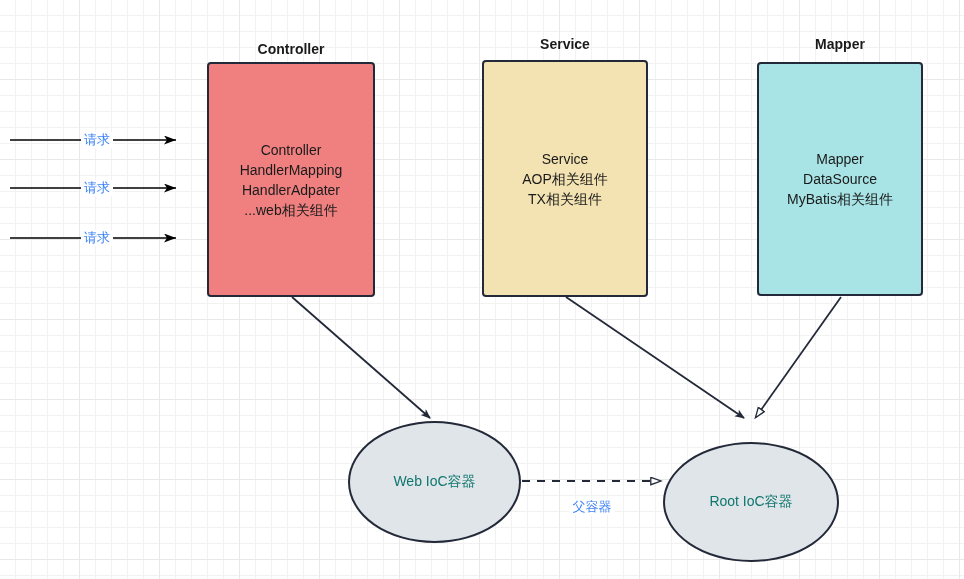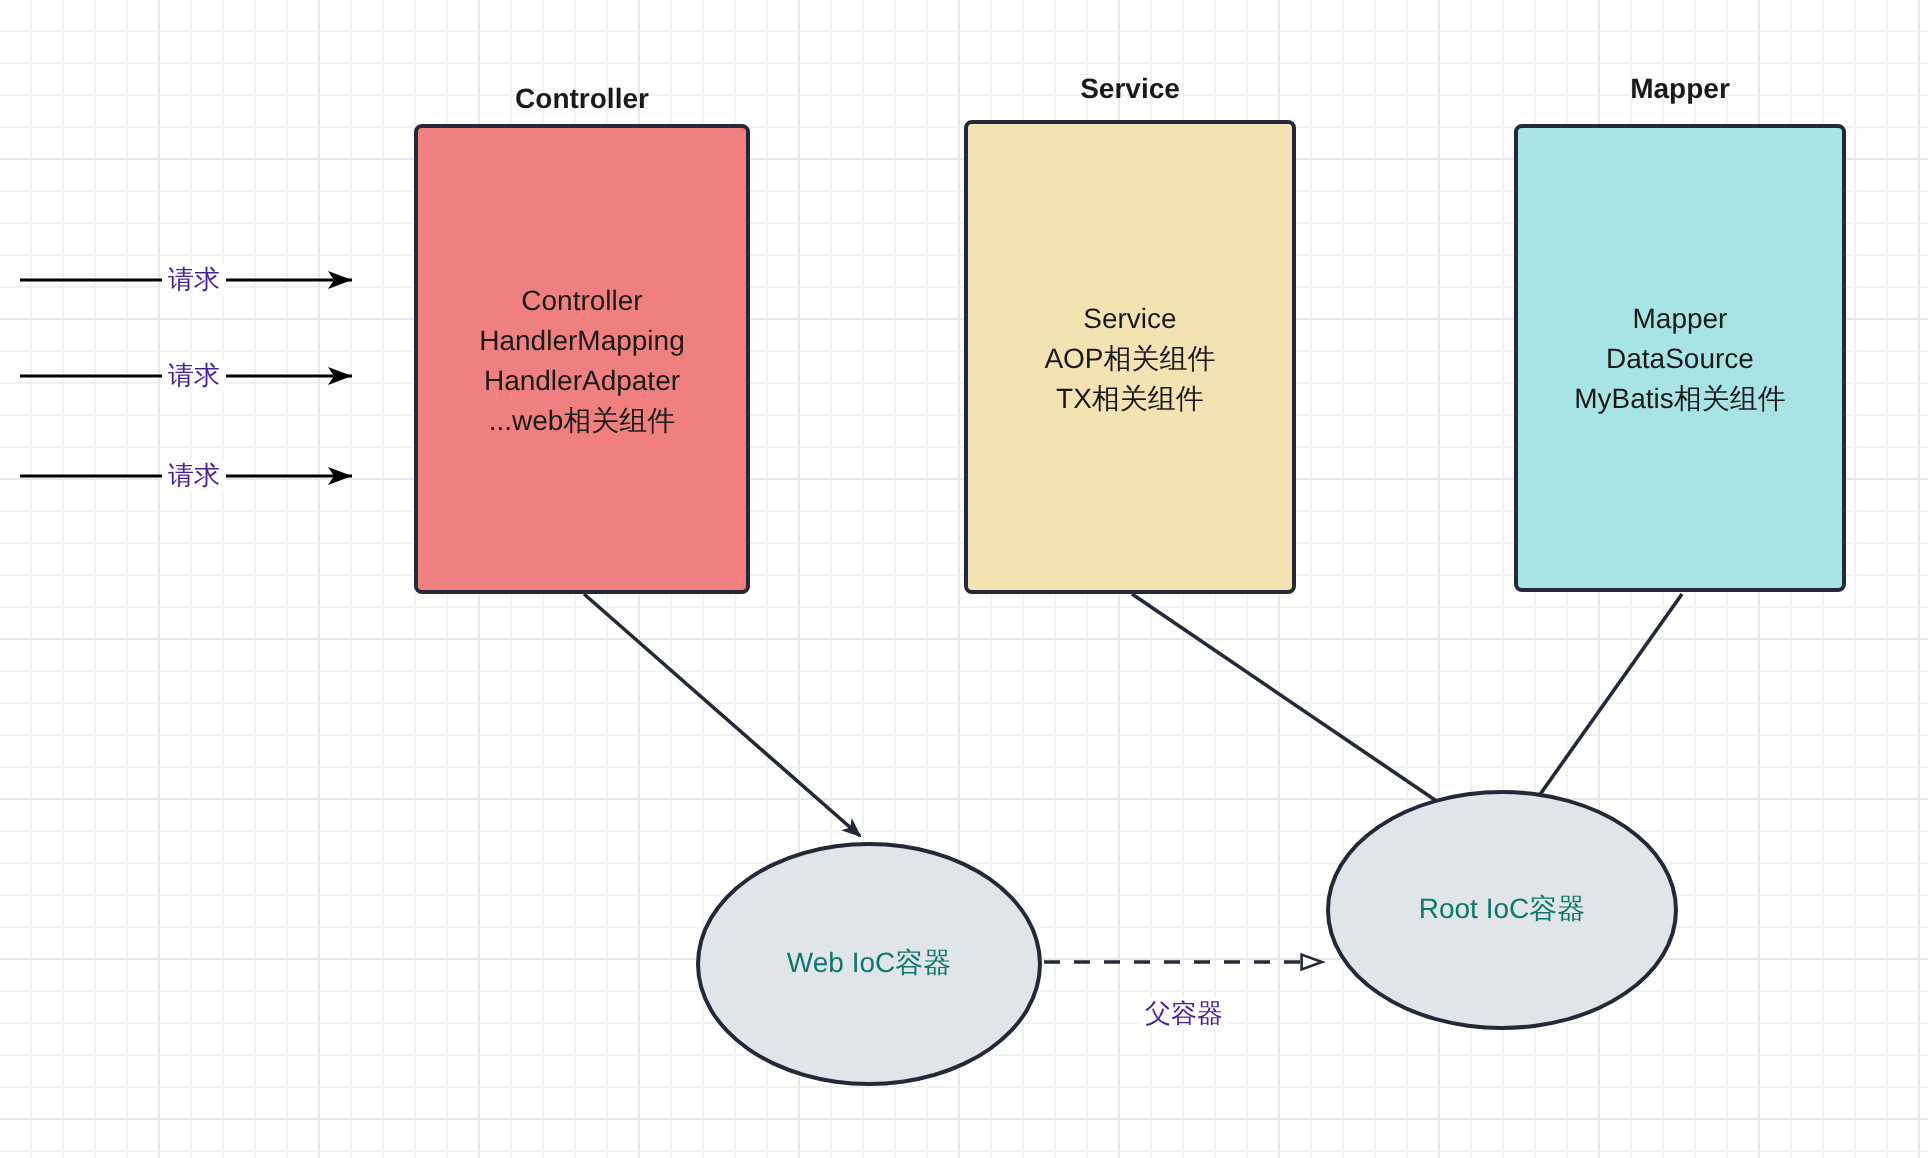"请求" .edge-label { color: #4c1d95 -> #3b82f6 }
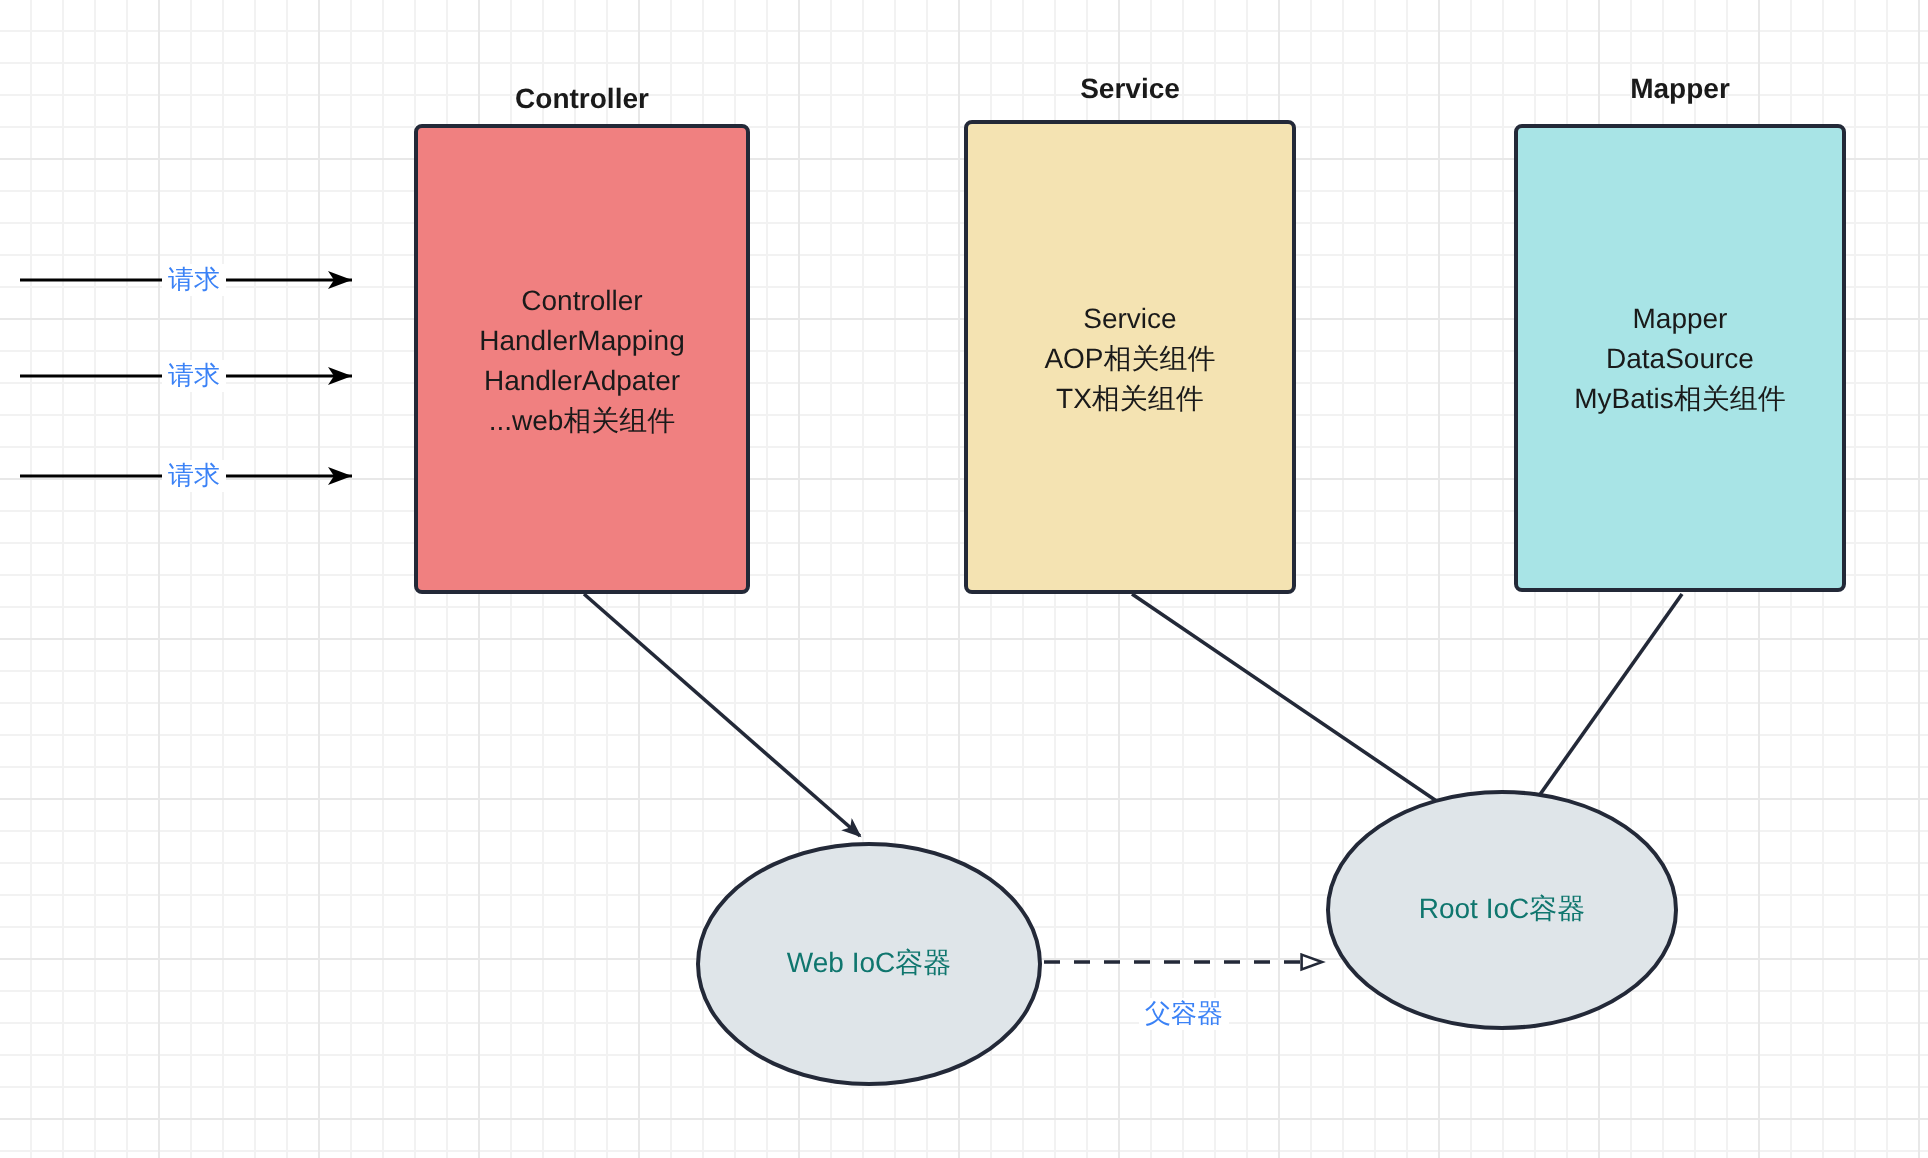"Root IoC容器" div.ellipse { top: 395px -> 442px }
